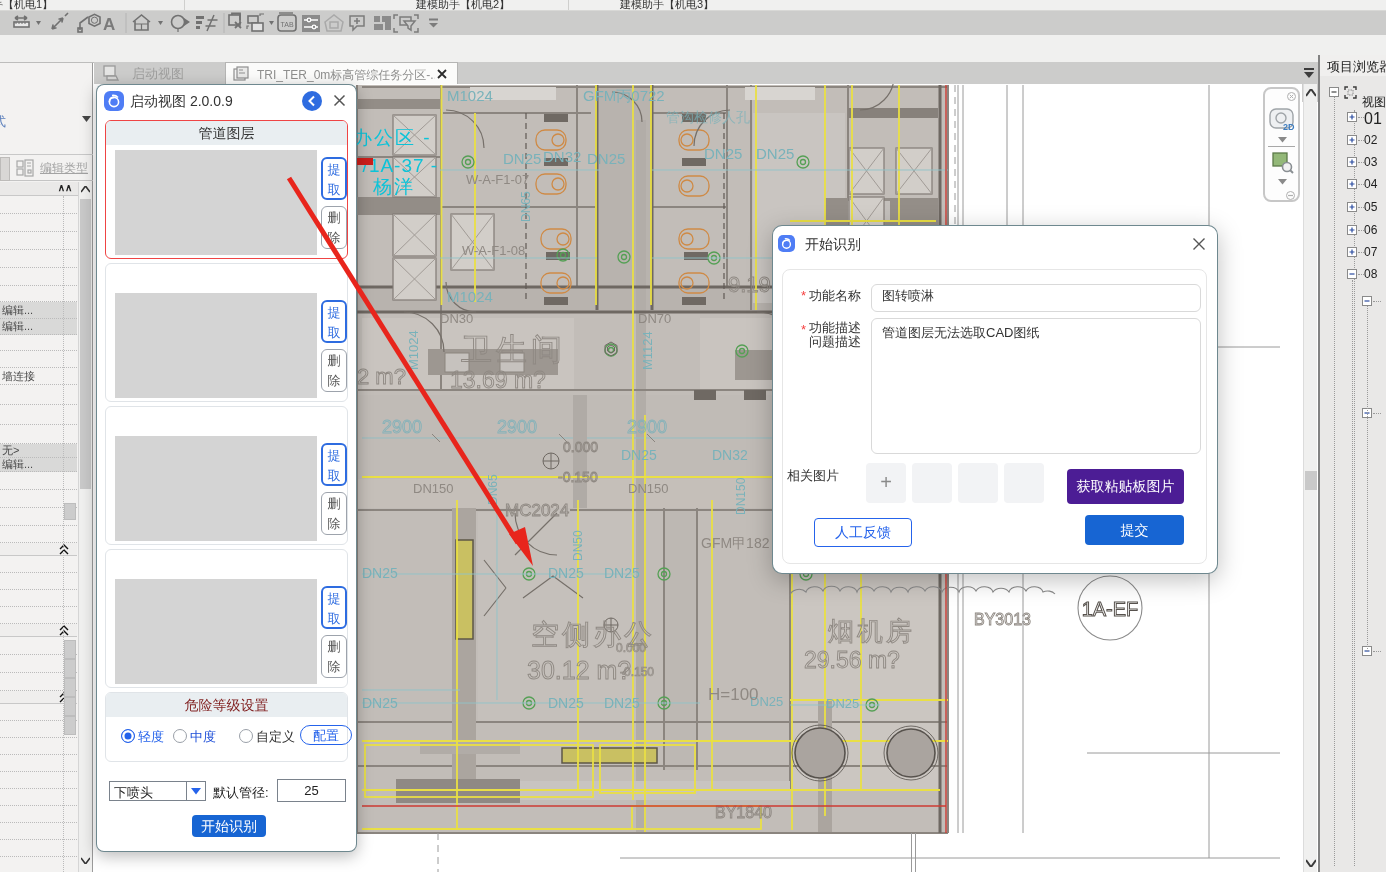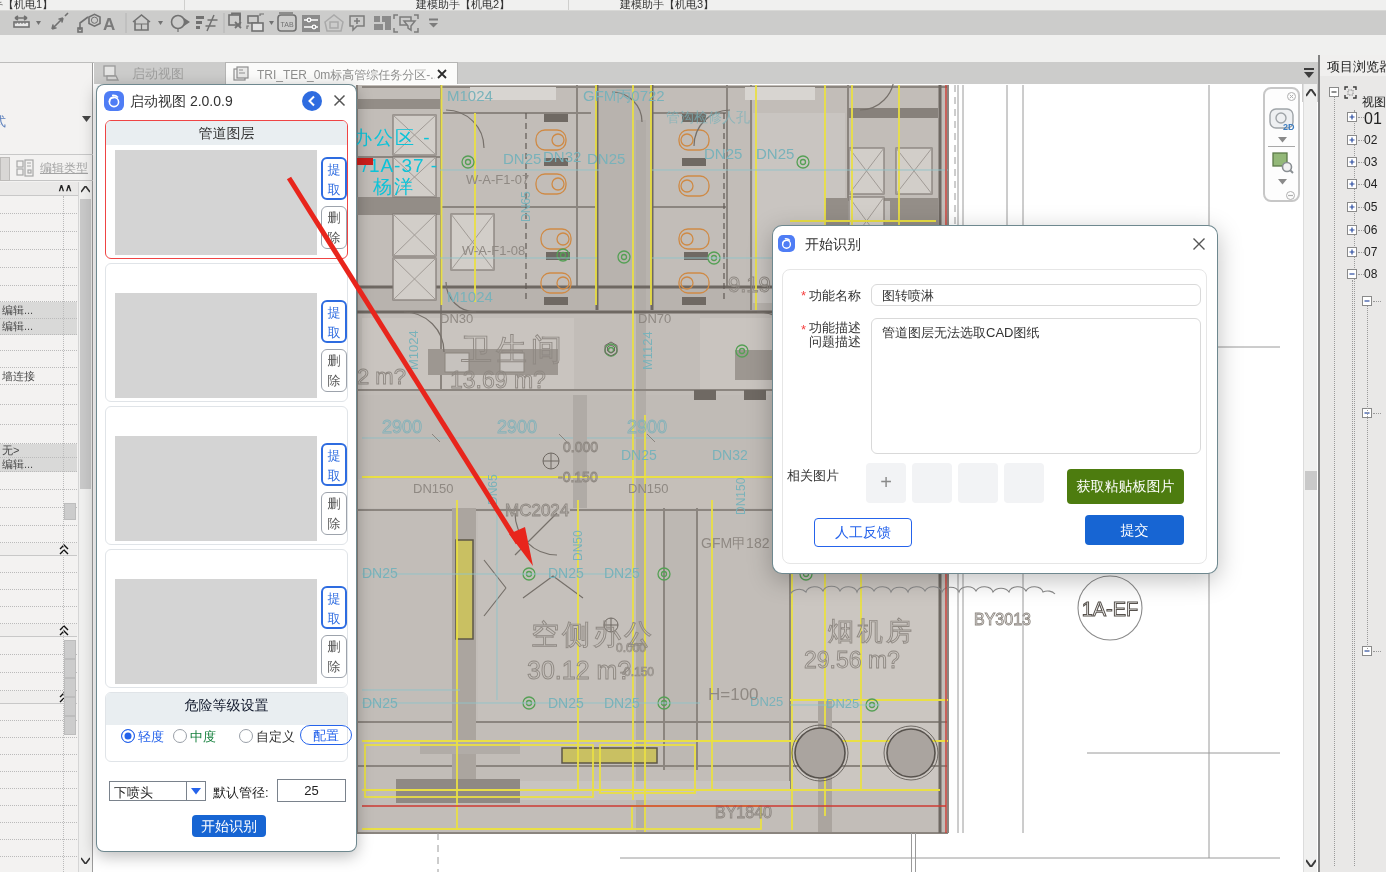"图转喷淋" div.abs { height: 22px -> 28px }
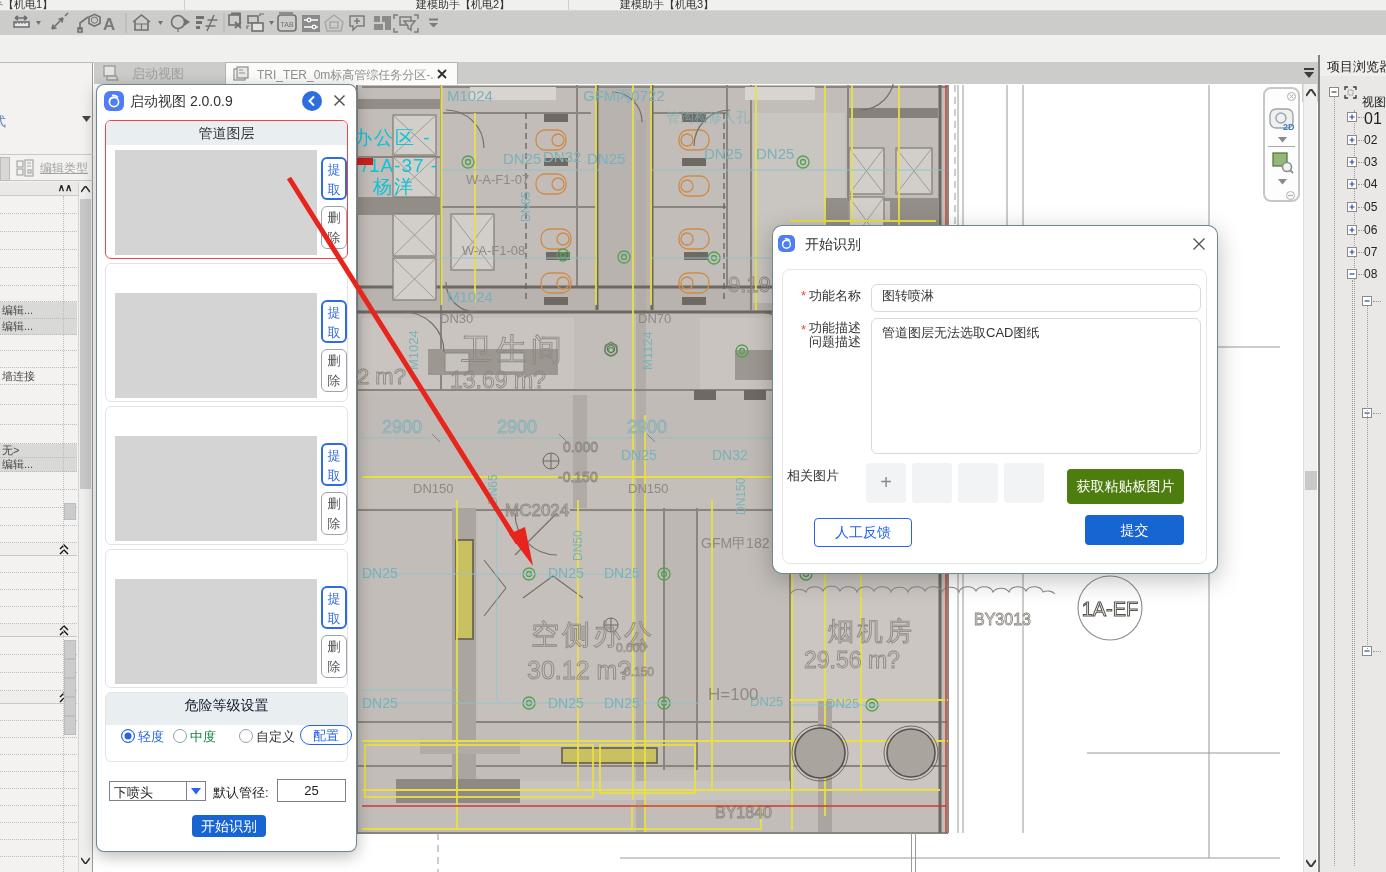"获取粘贴板图片" div.abs { background: #4d7c0f -> #4c1d95 }
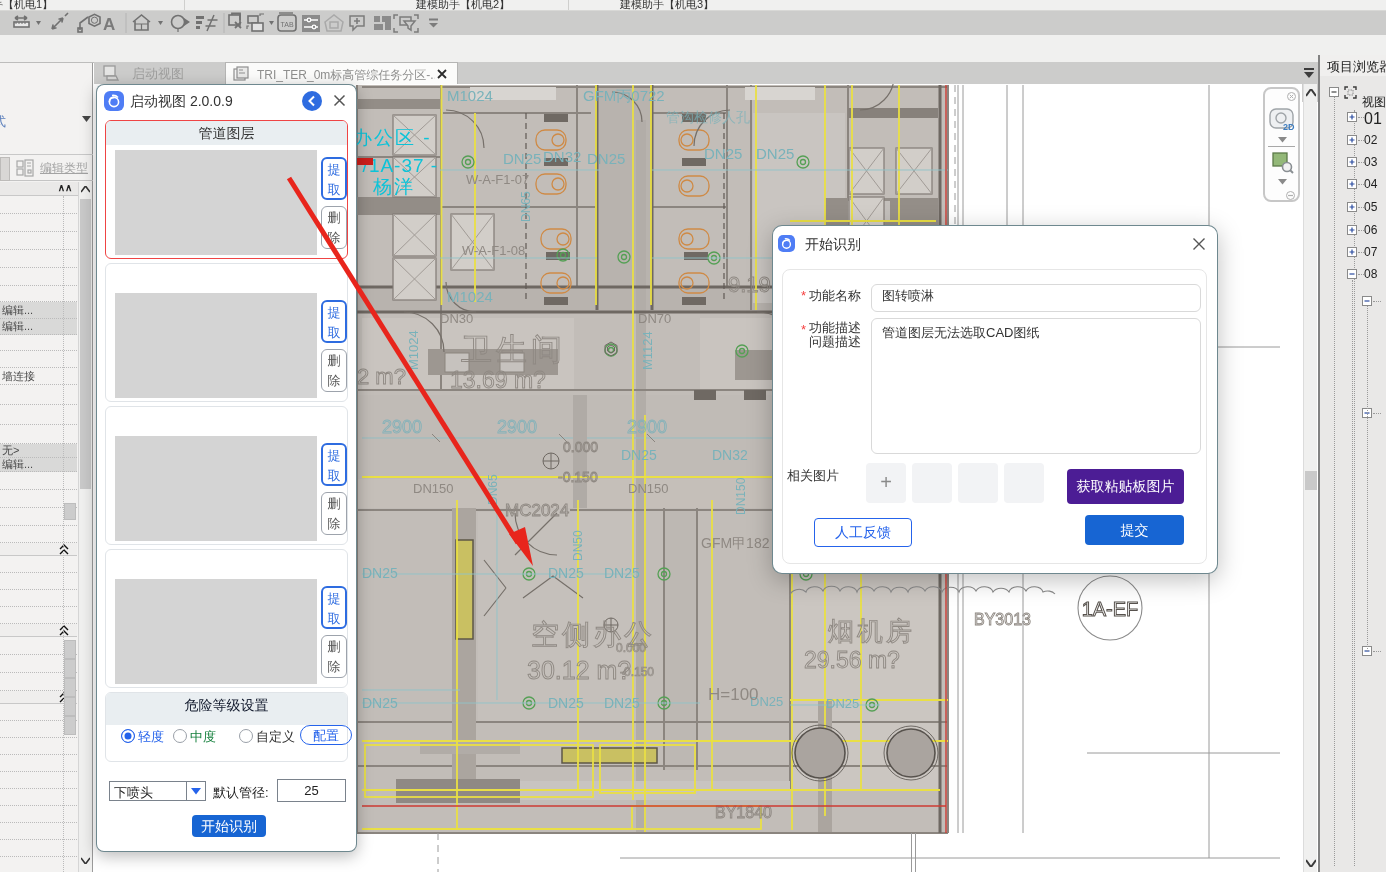"危险等级设置" div { color: #0f172a -> #7f1d1d; height: 32px -> 24px }
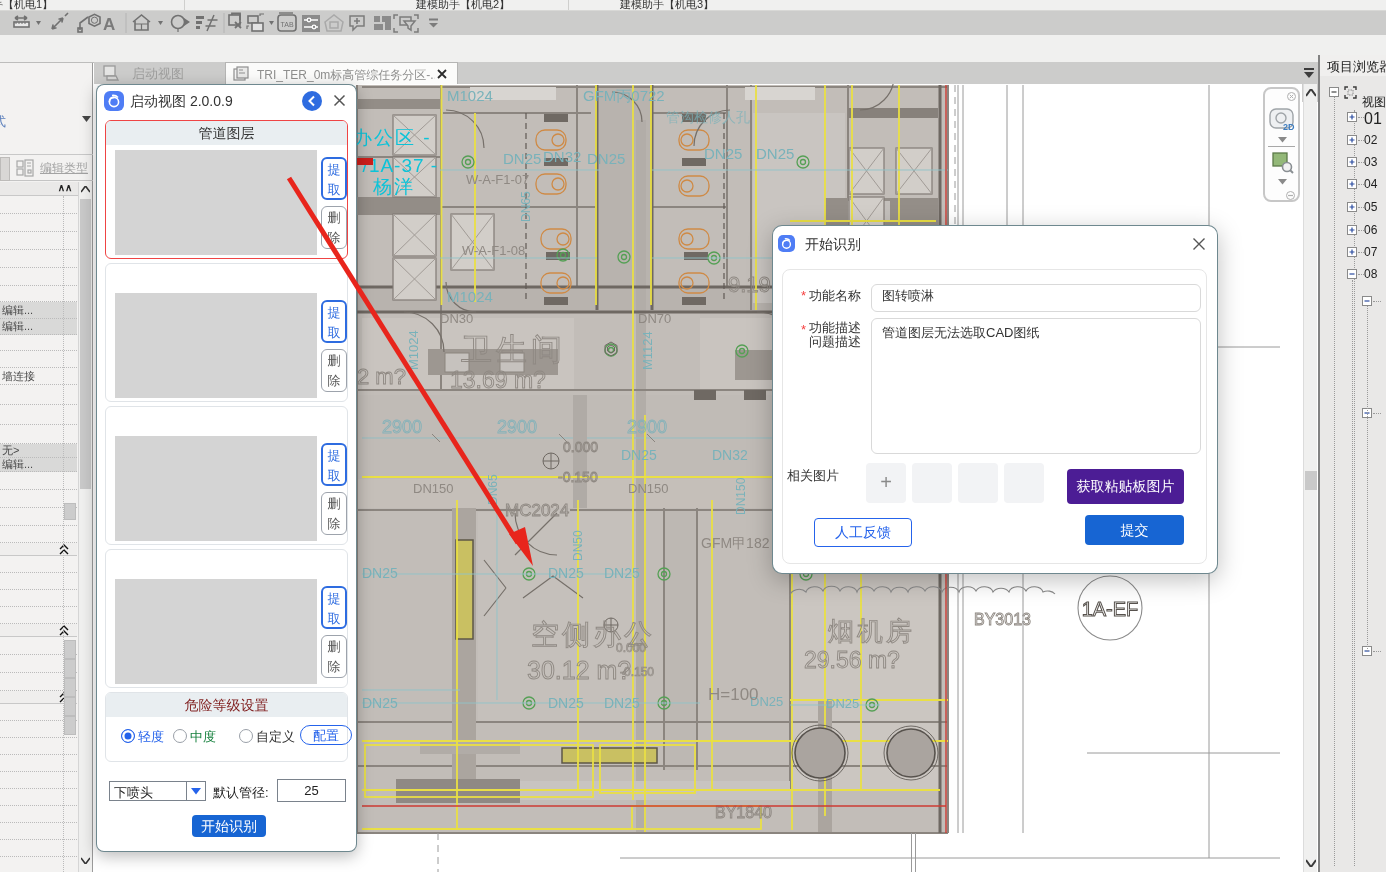"中度" div.abs { color: #15803d -> #1d4ed8 }
